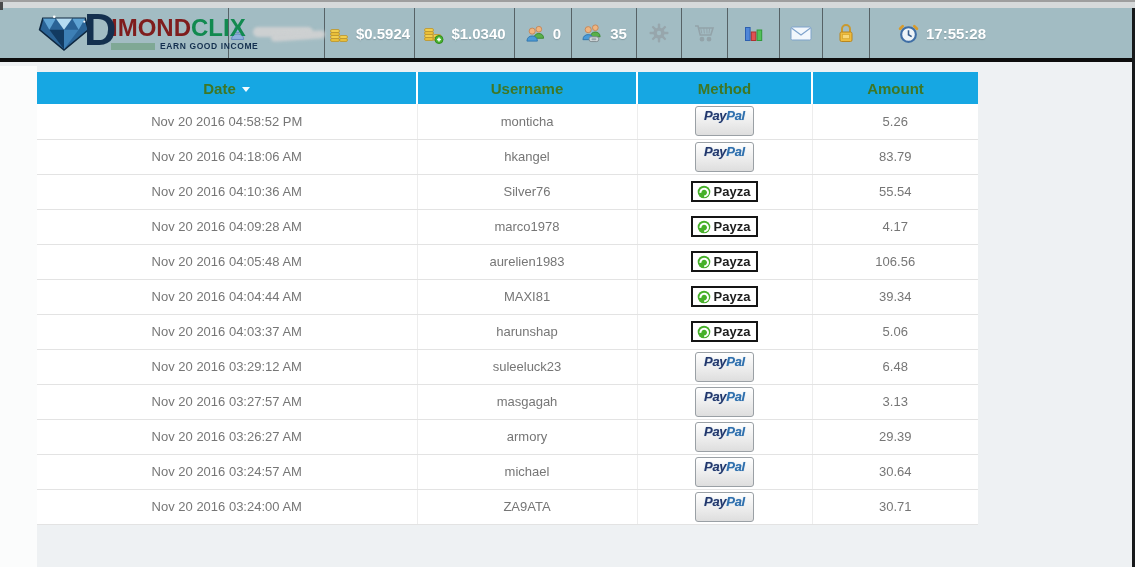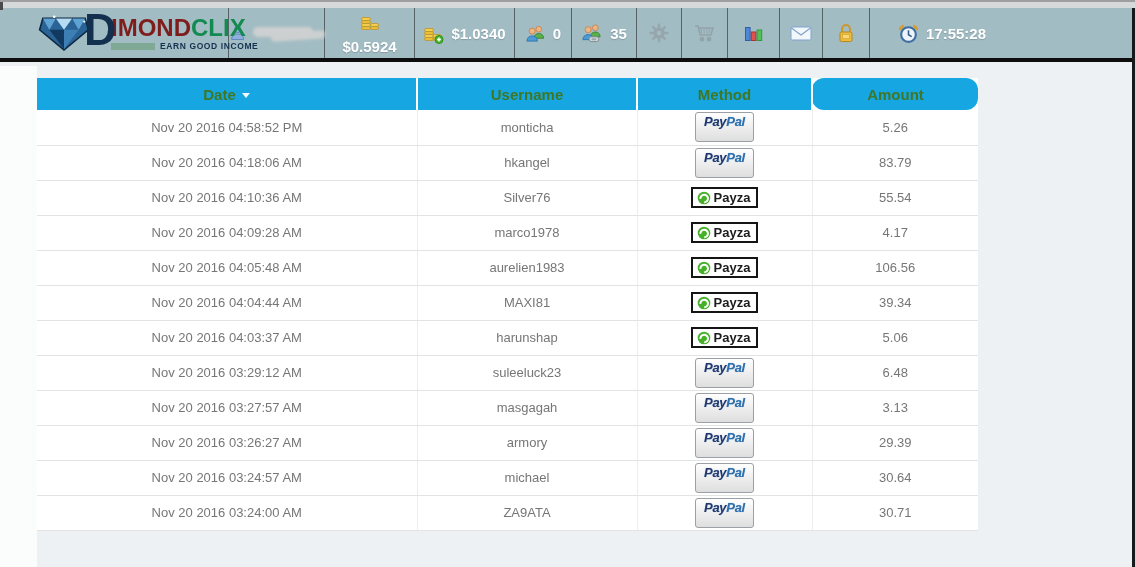"$0.5924" .cell-balance { flex-direction: column -> none }
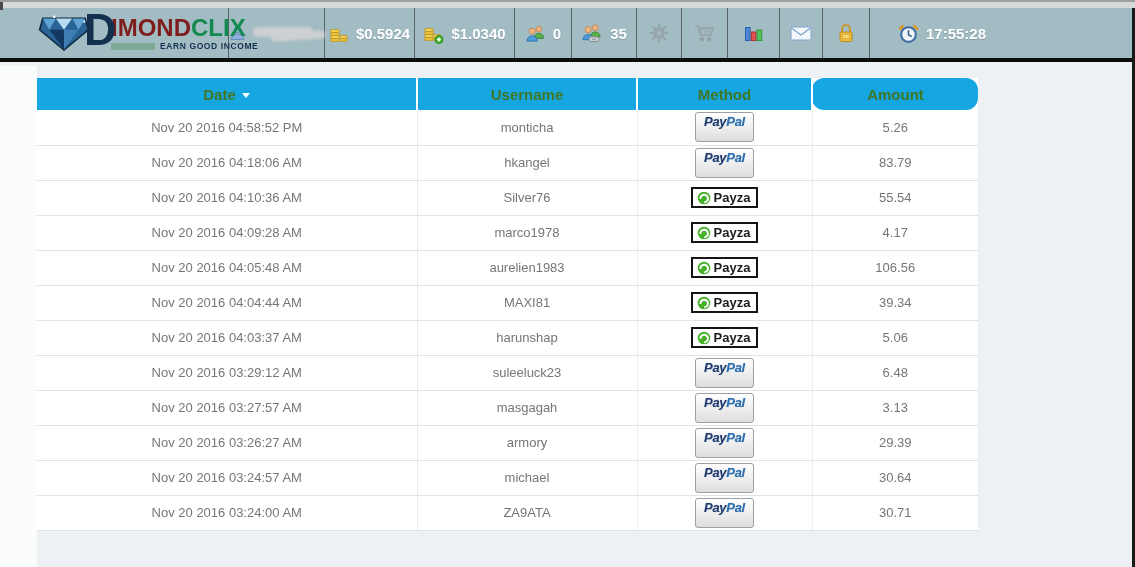"Date" .payments-table { top: 78px -> 72px }
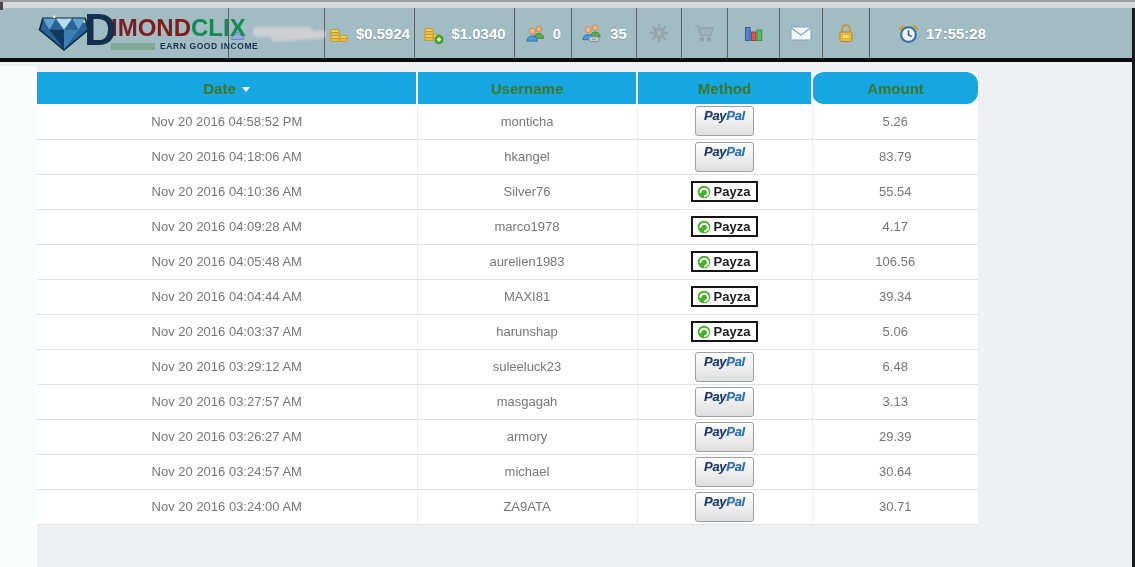"Amount" .payments-table th:last-child { border-radius: 12px -> none }
